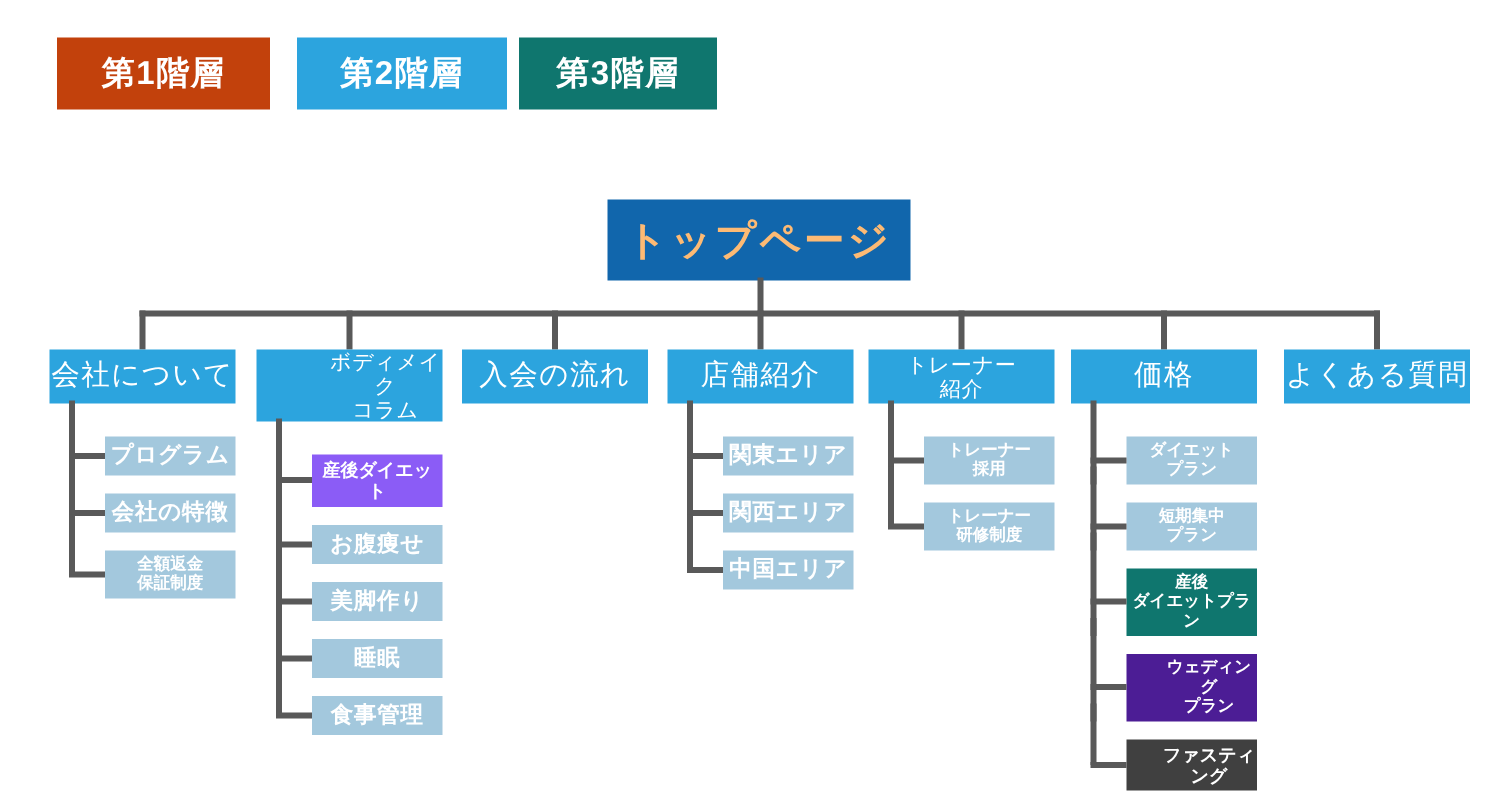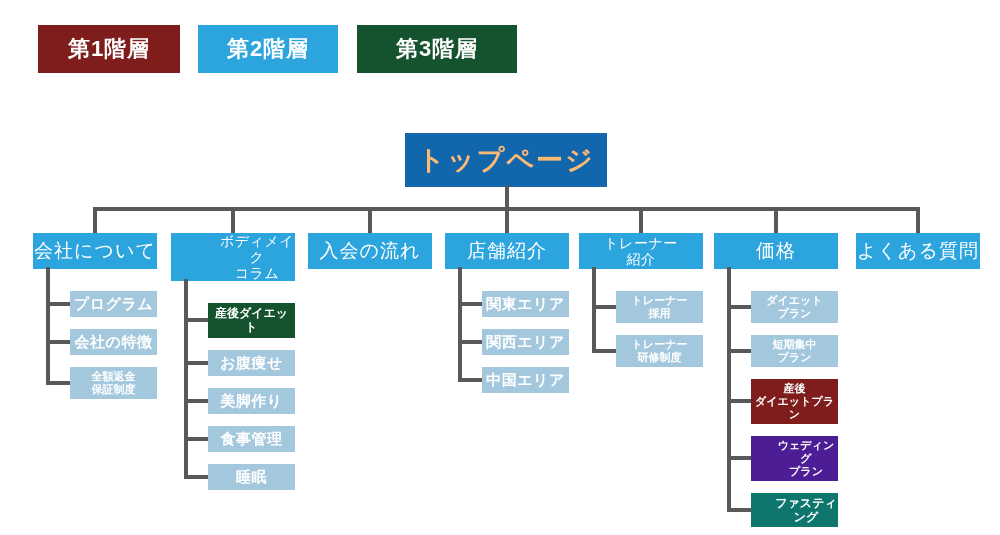"第1階層" div.legend-box { background: #7f1d1d -> #c2410c }
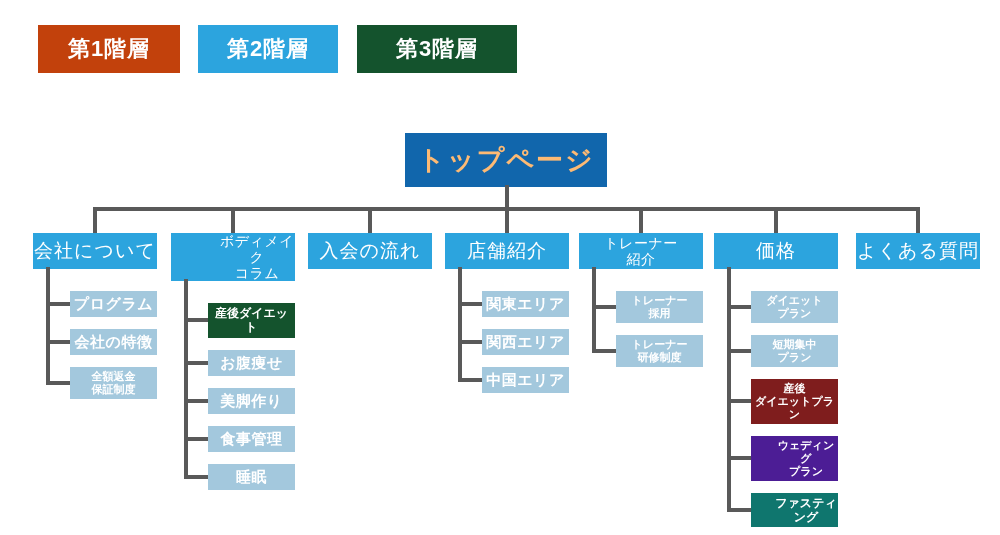"第3階層" div.legend-box { background: #14532d -> #0f766e; left: 357px -> 346px; width: 160px -> 132px }
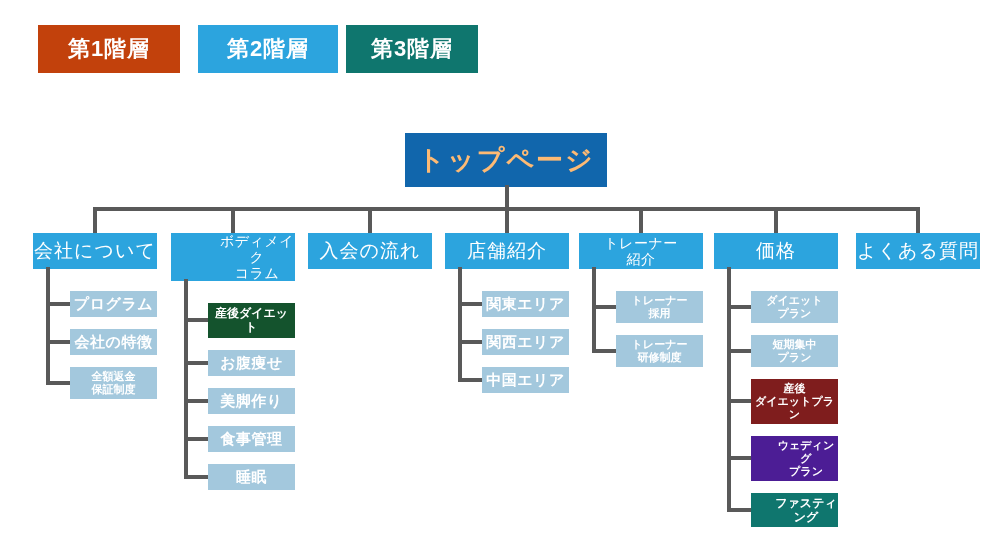"産後ダイエット" div.l3-node { background: #14532d -> #8b5cf6 }
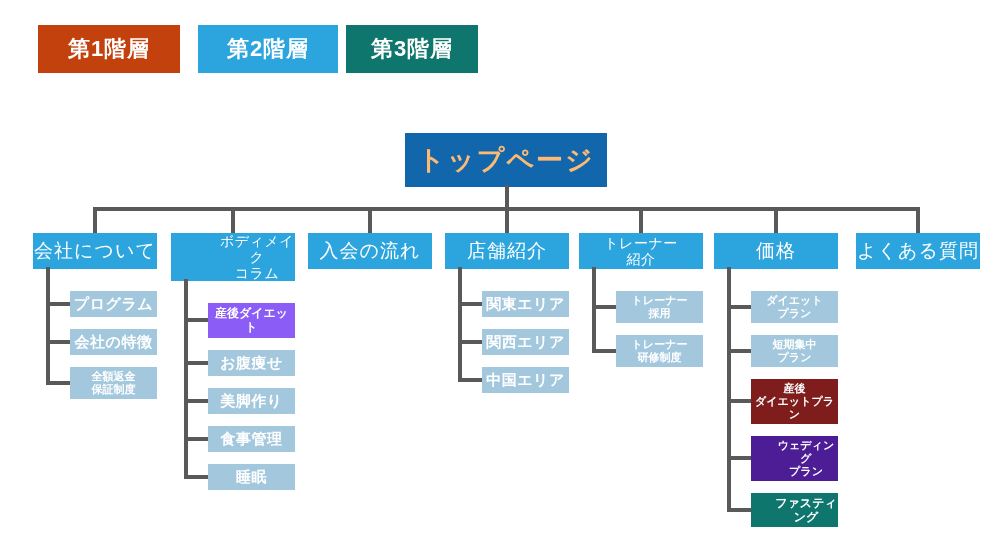"産後" div.l3-node { background: #7f1d1d -> #0f766e }
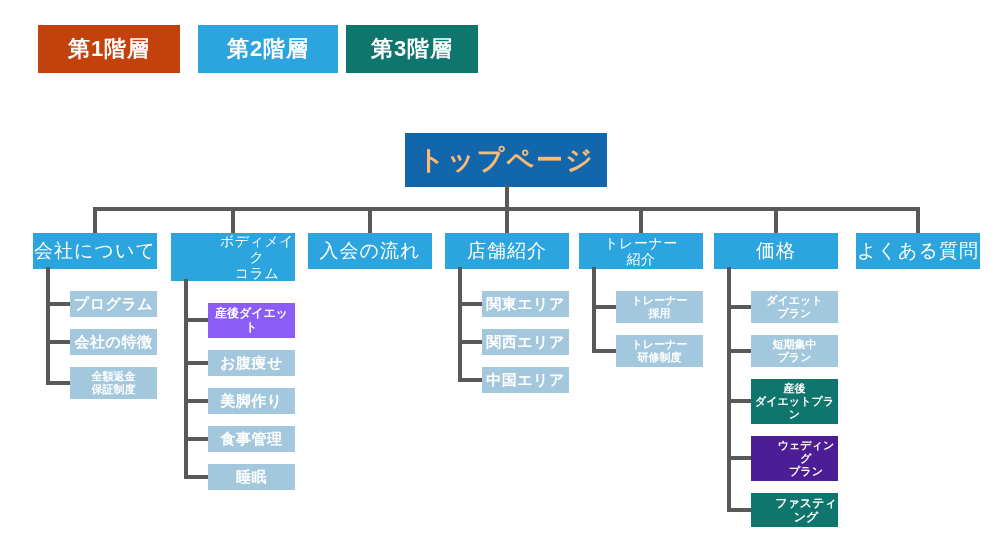"食事管理" div.child-row { order: before "睡眠" -> after "睡眠" }
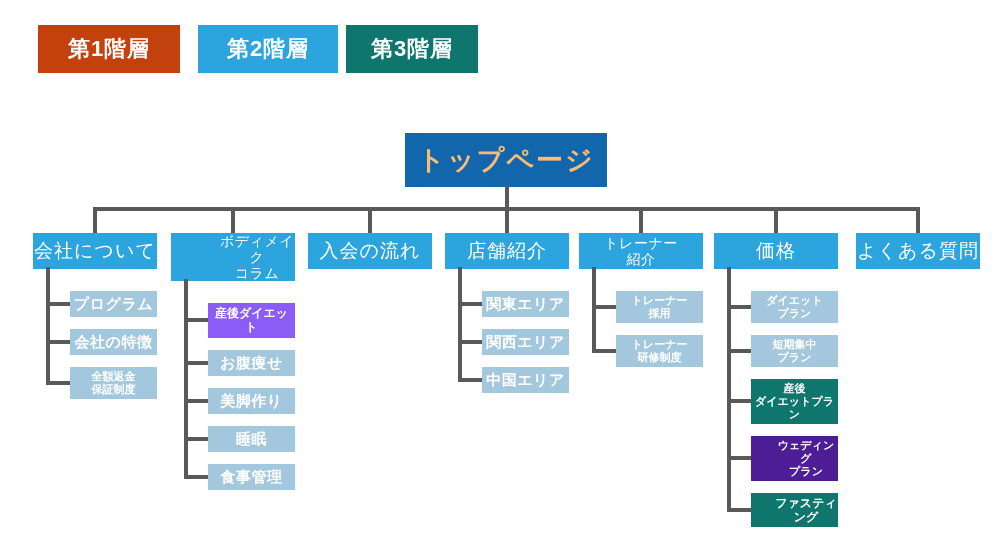"ファスティング" div.l3-node { background: #0f766e -> #404040 }
